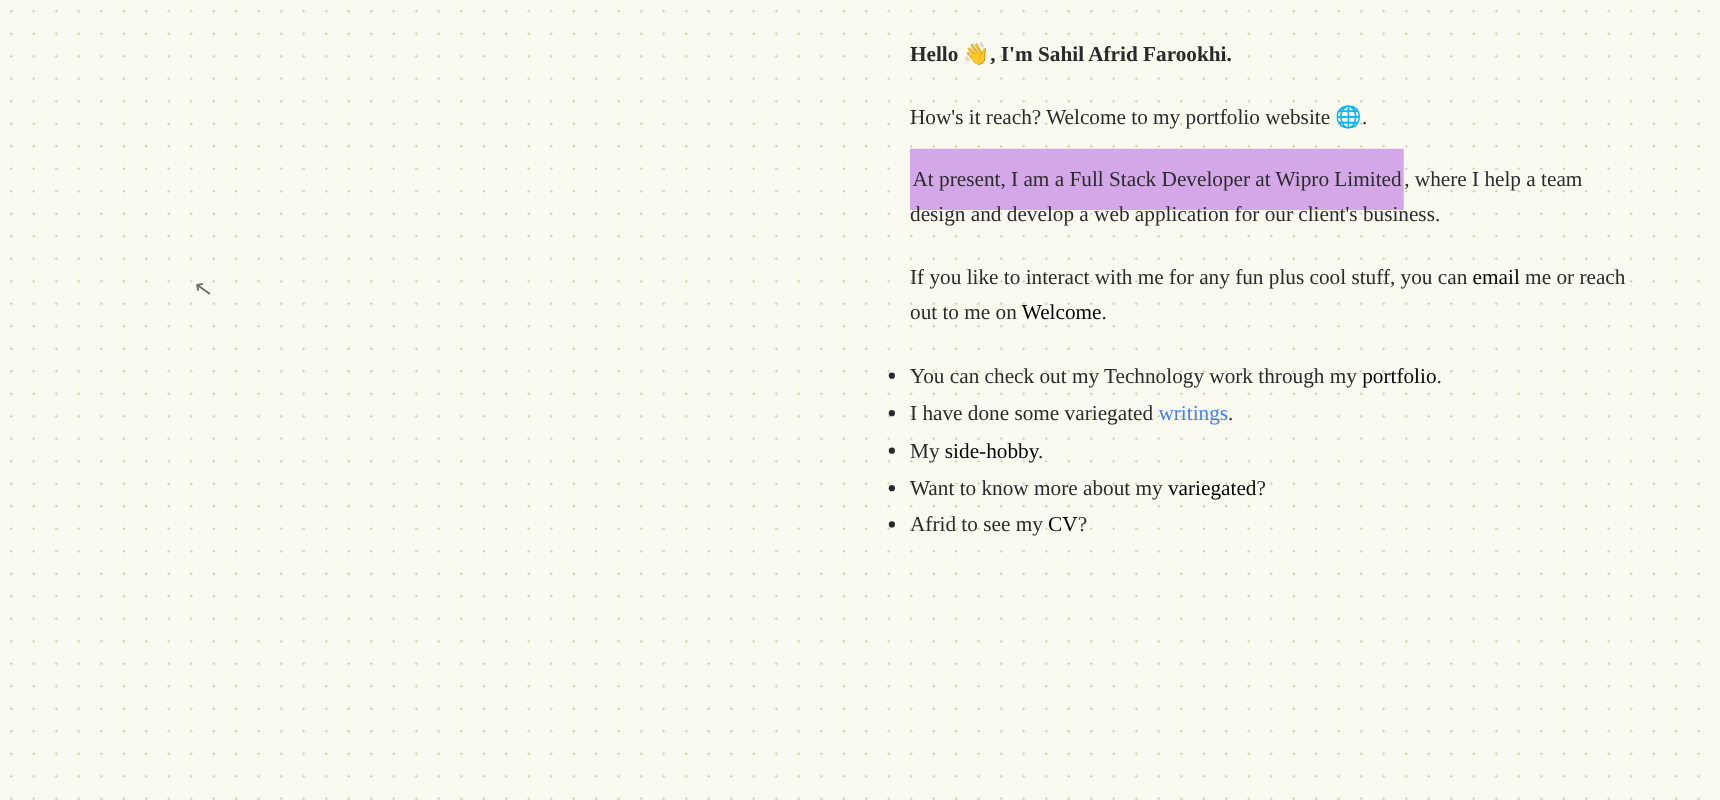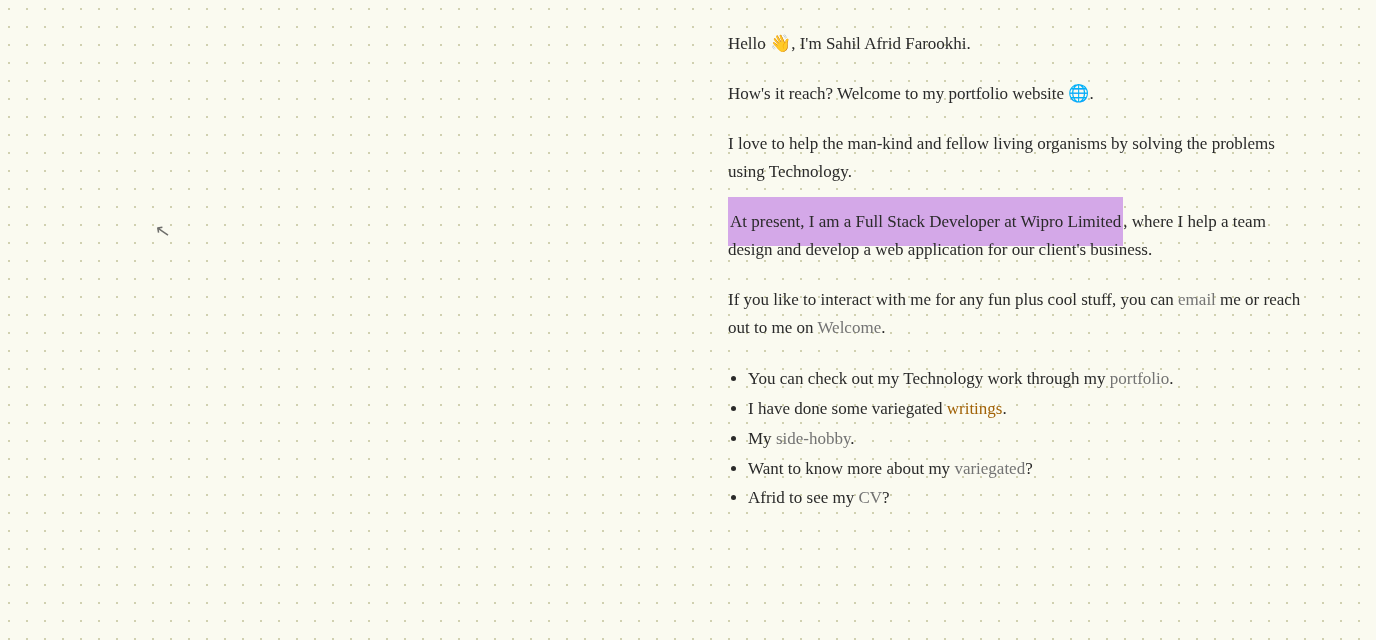"Hello 👋, I'm Sahil Afrid" .bold-title { font-weight: normal -> bold }
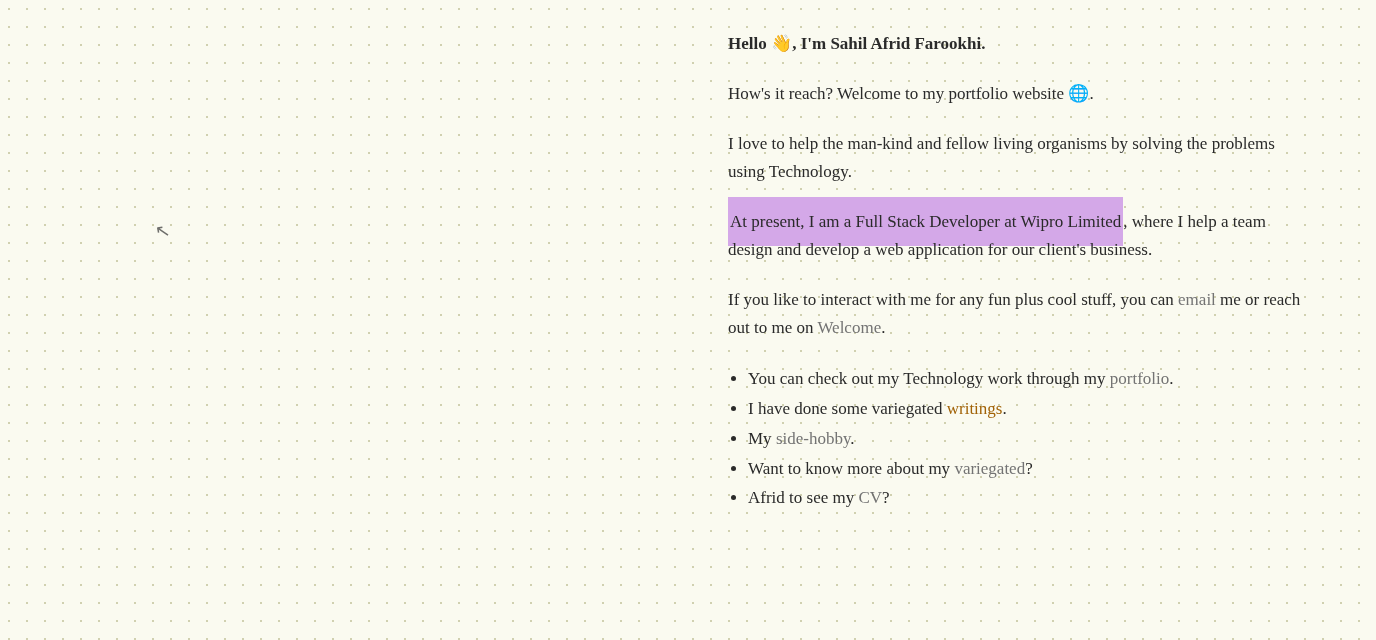"I love to help the" p.paragraph { html: <p> <span>I love to help the man-kind and fellow living organisms by solving the problems using Technology.</span> </p> -> none }
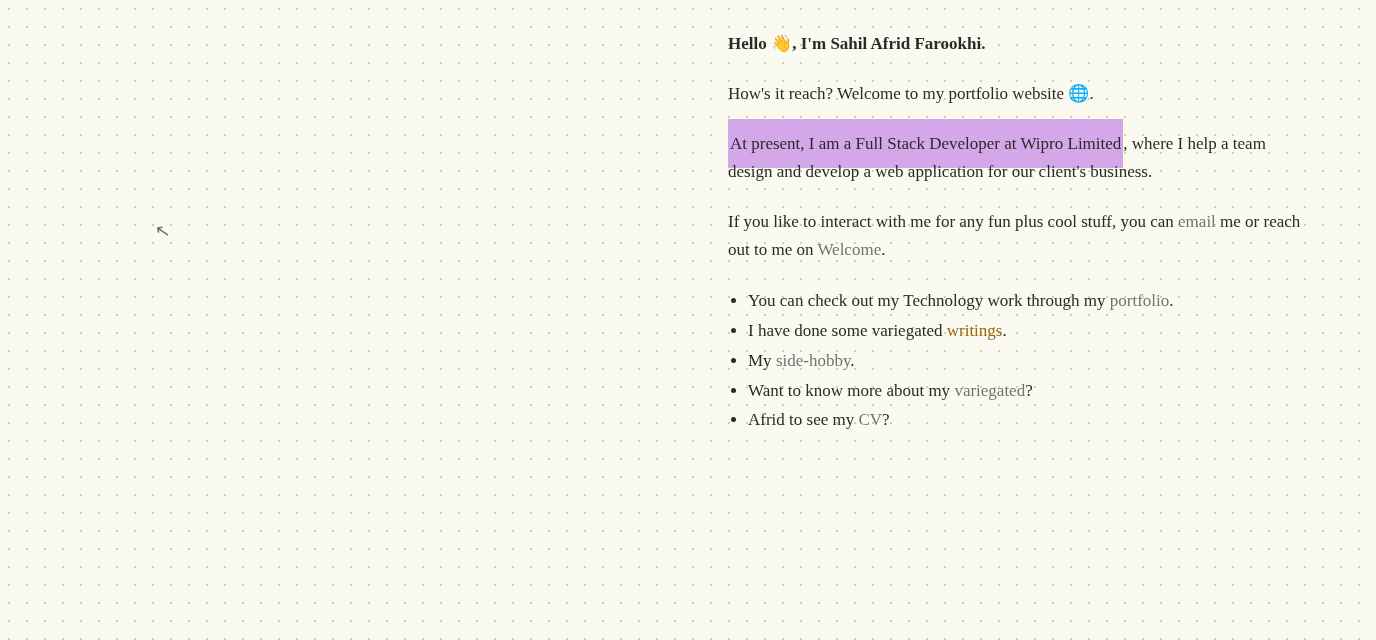"email" .link-blue { color: #737373 -> #000000 }
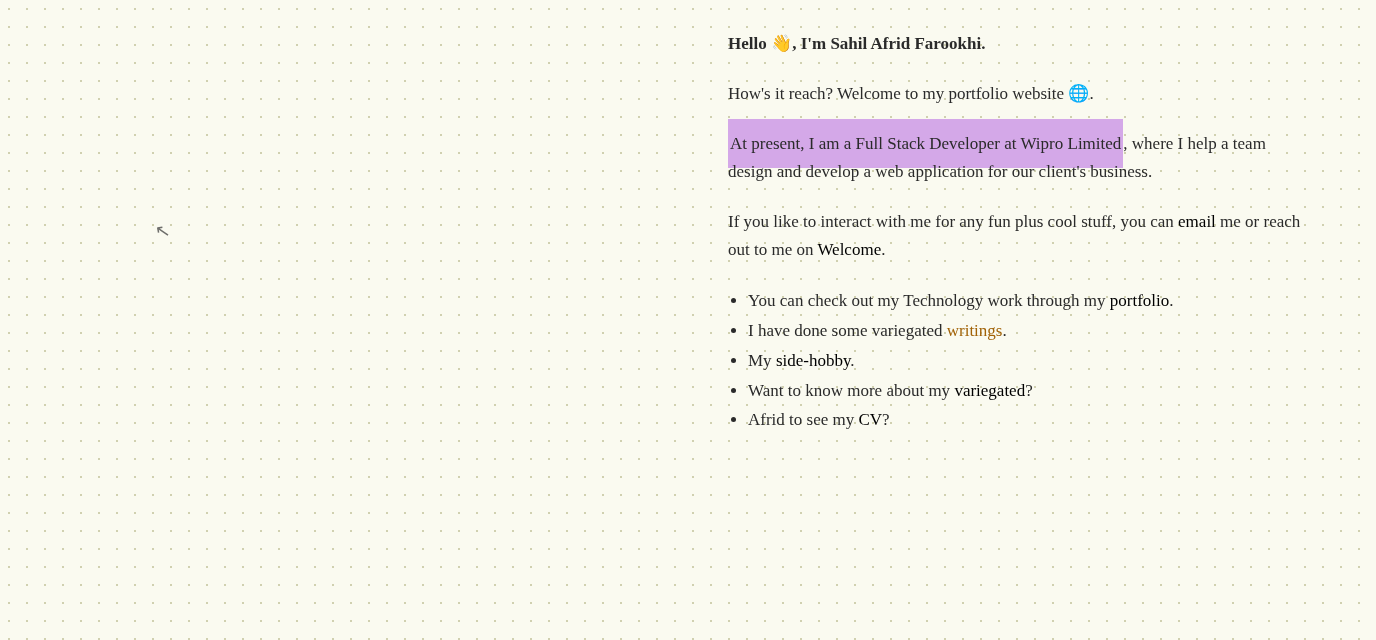"You can check out my" ul.content-list { margin-left: 20px -> none }
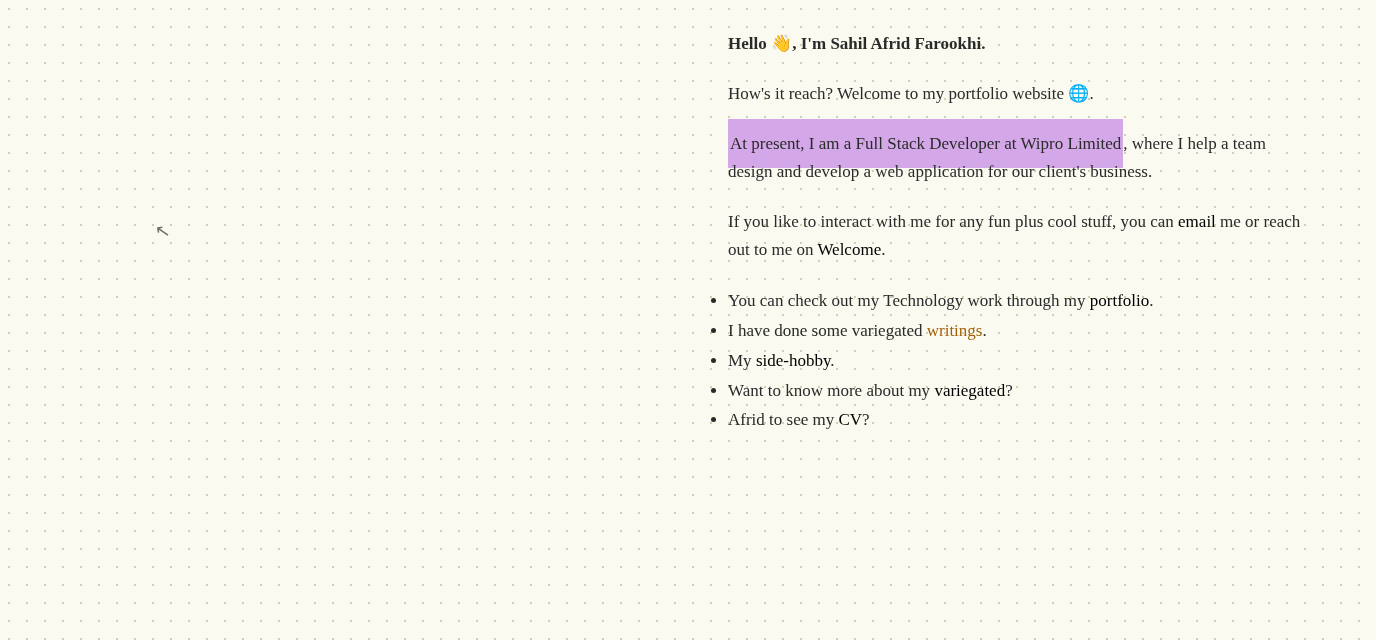"writings" .link-green { color: #a16207 -> #3b82f6 }
